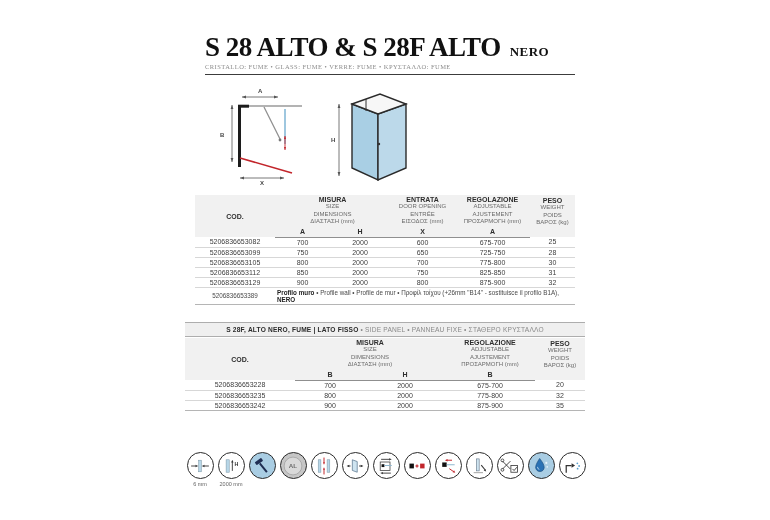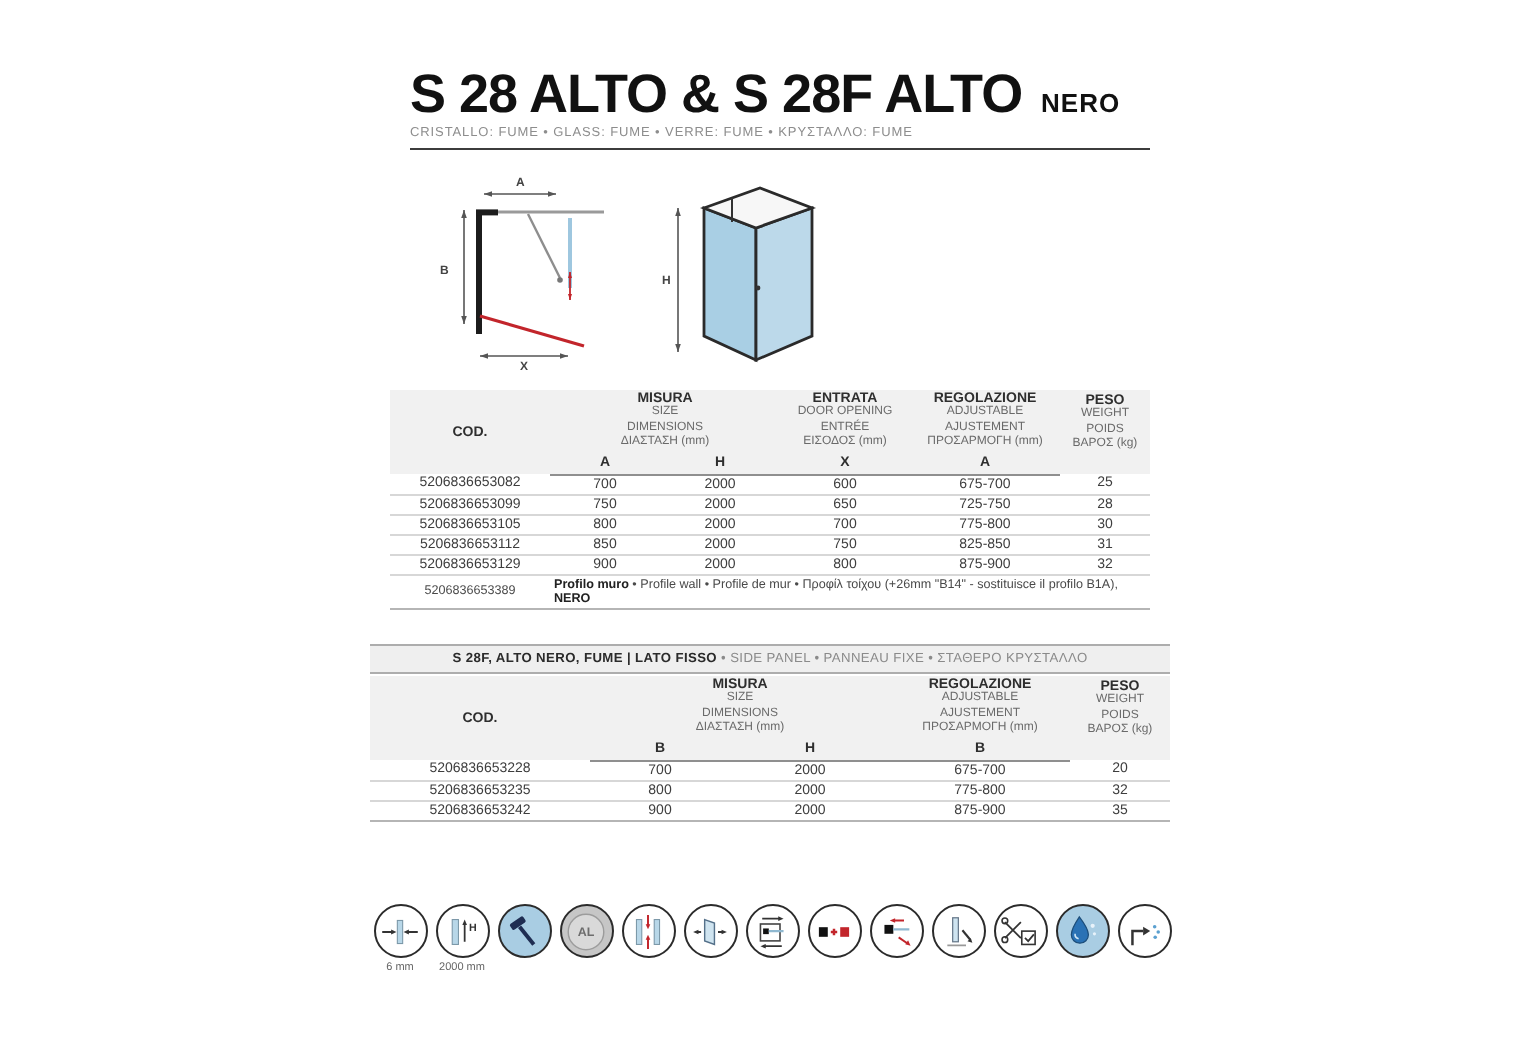"S 28 ALTO & S" .hdr { font-family: none -> Liberation Serif, serif }
